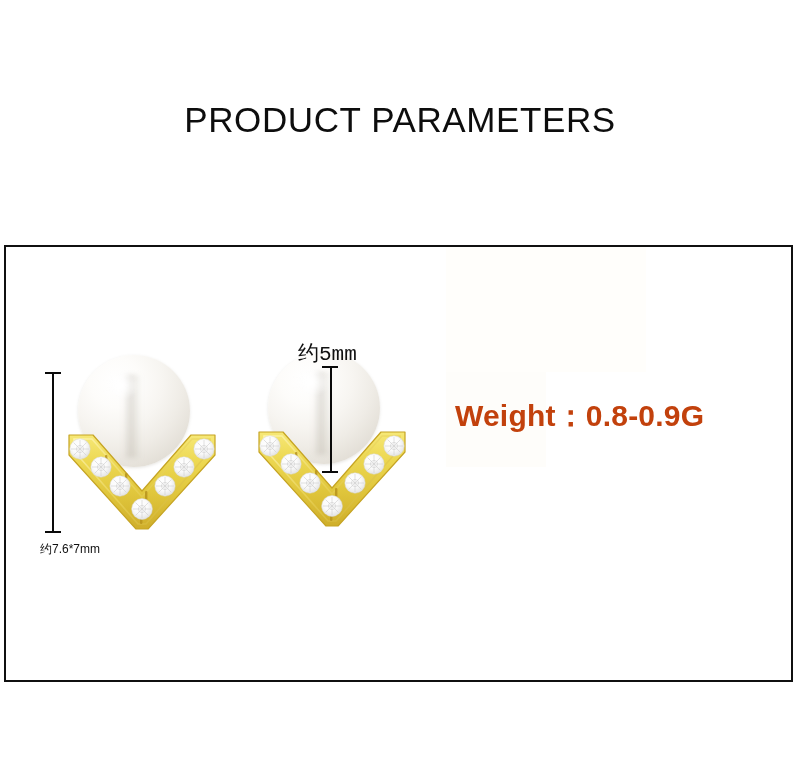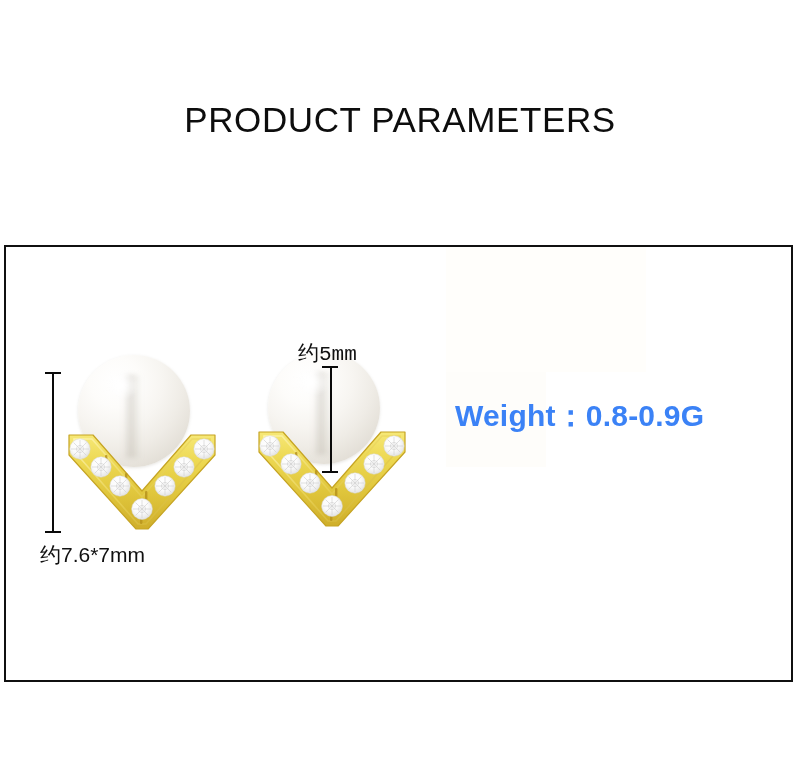"Weight：0.8-0.9G" #weight-text { color: #3b82f6 -> #c2410c }
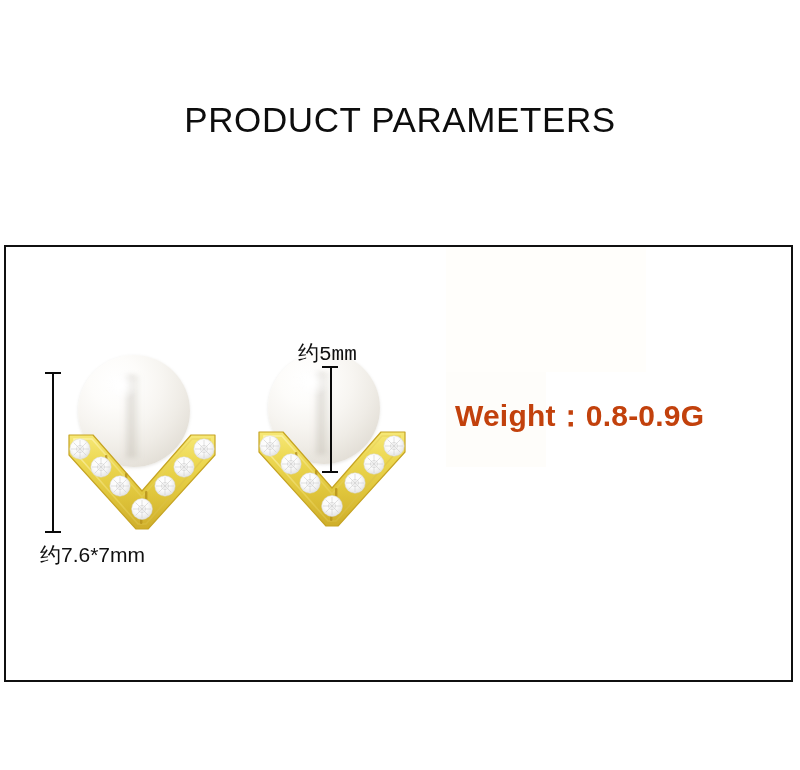"约7.6*7mm" #dim-height-label { font-size: 21px -> 12px }
